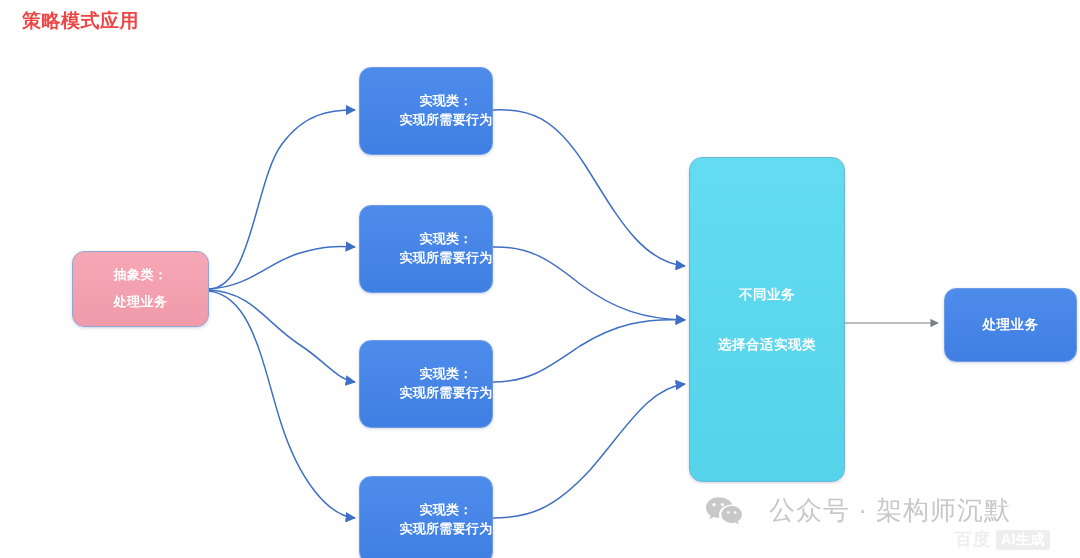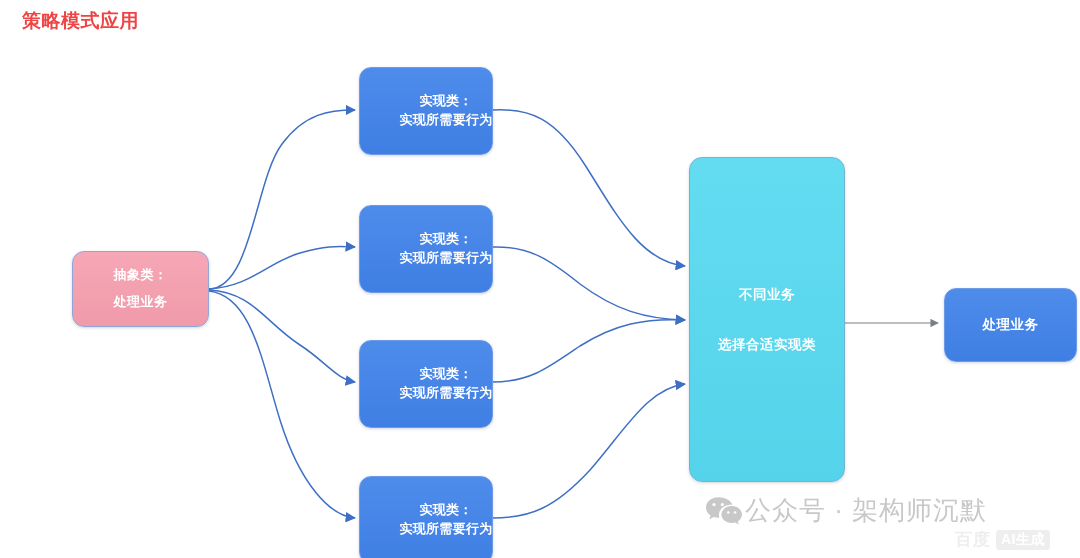"公众号 · 架构师沉默" #watermark { gap: 2px -> 26px }
